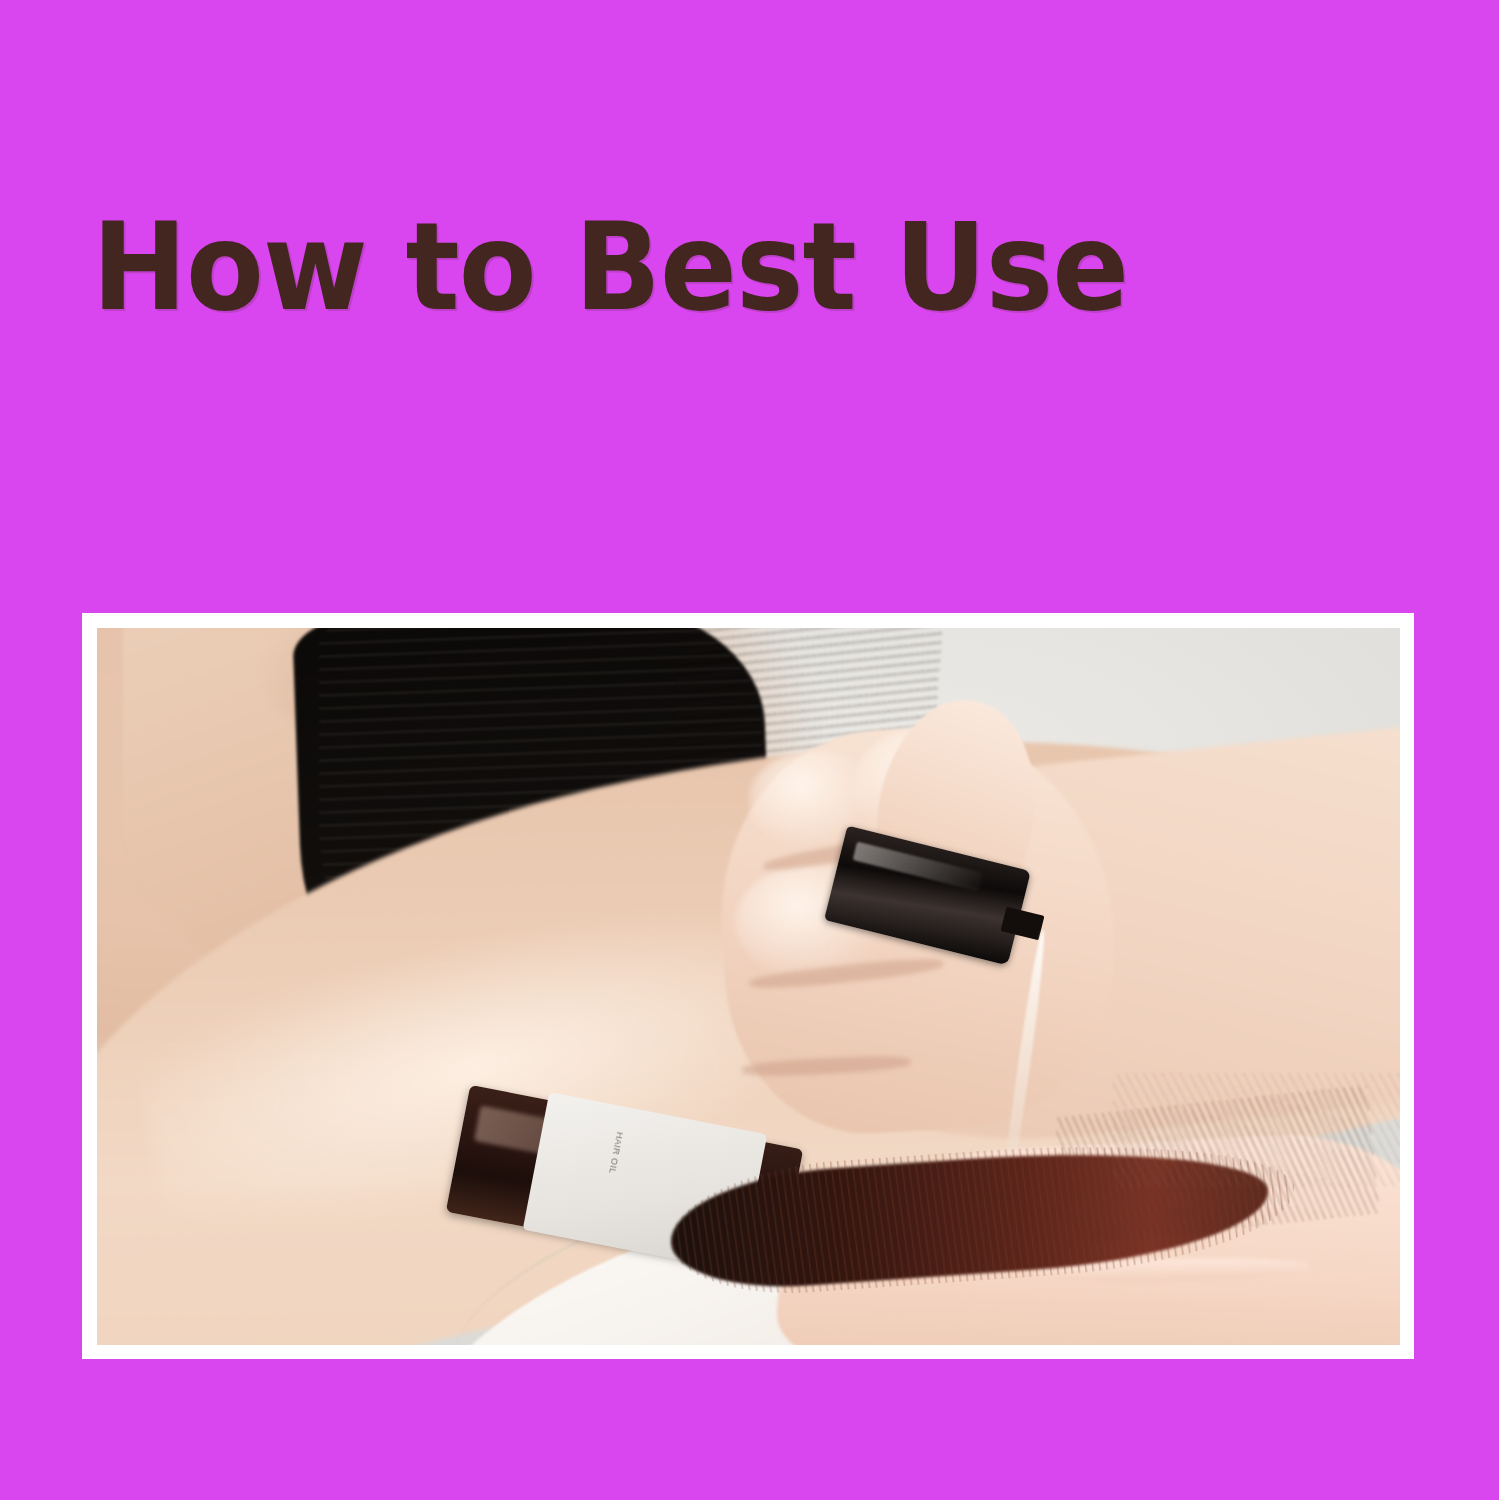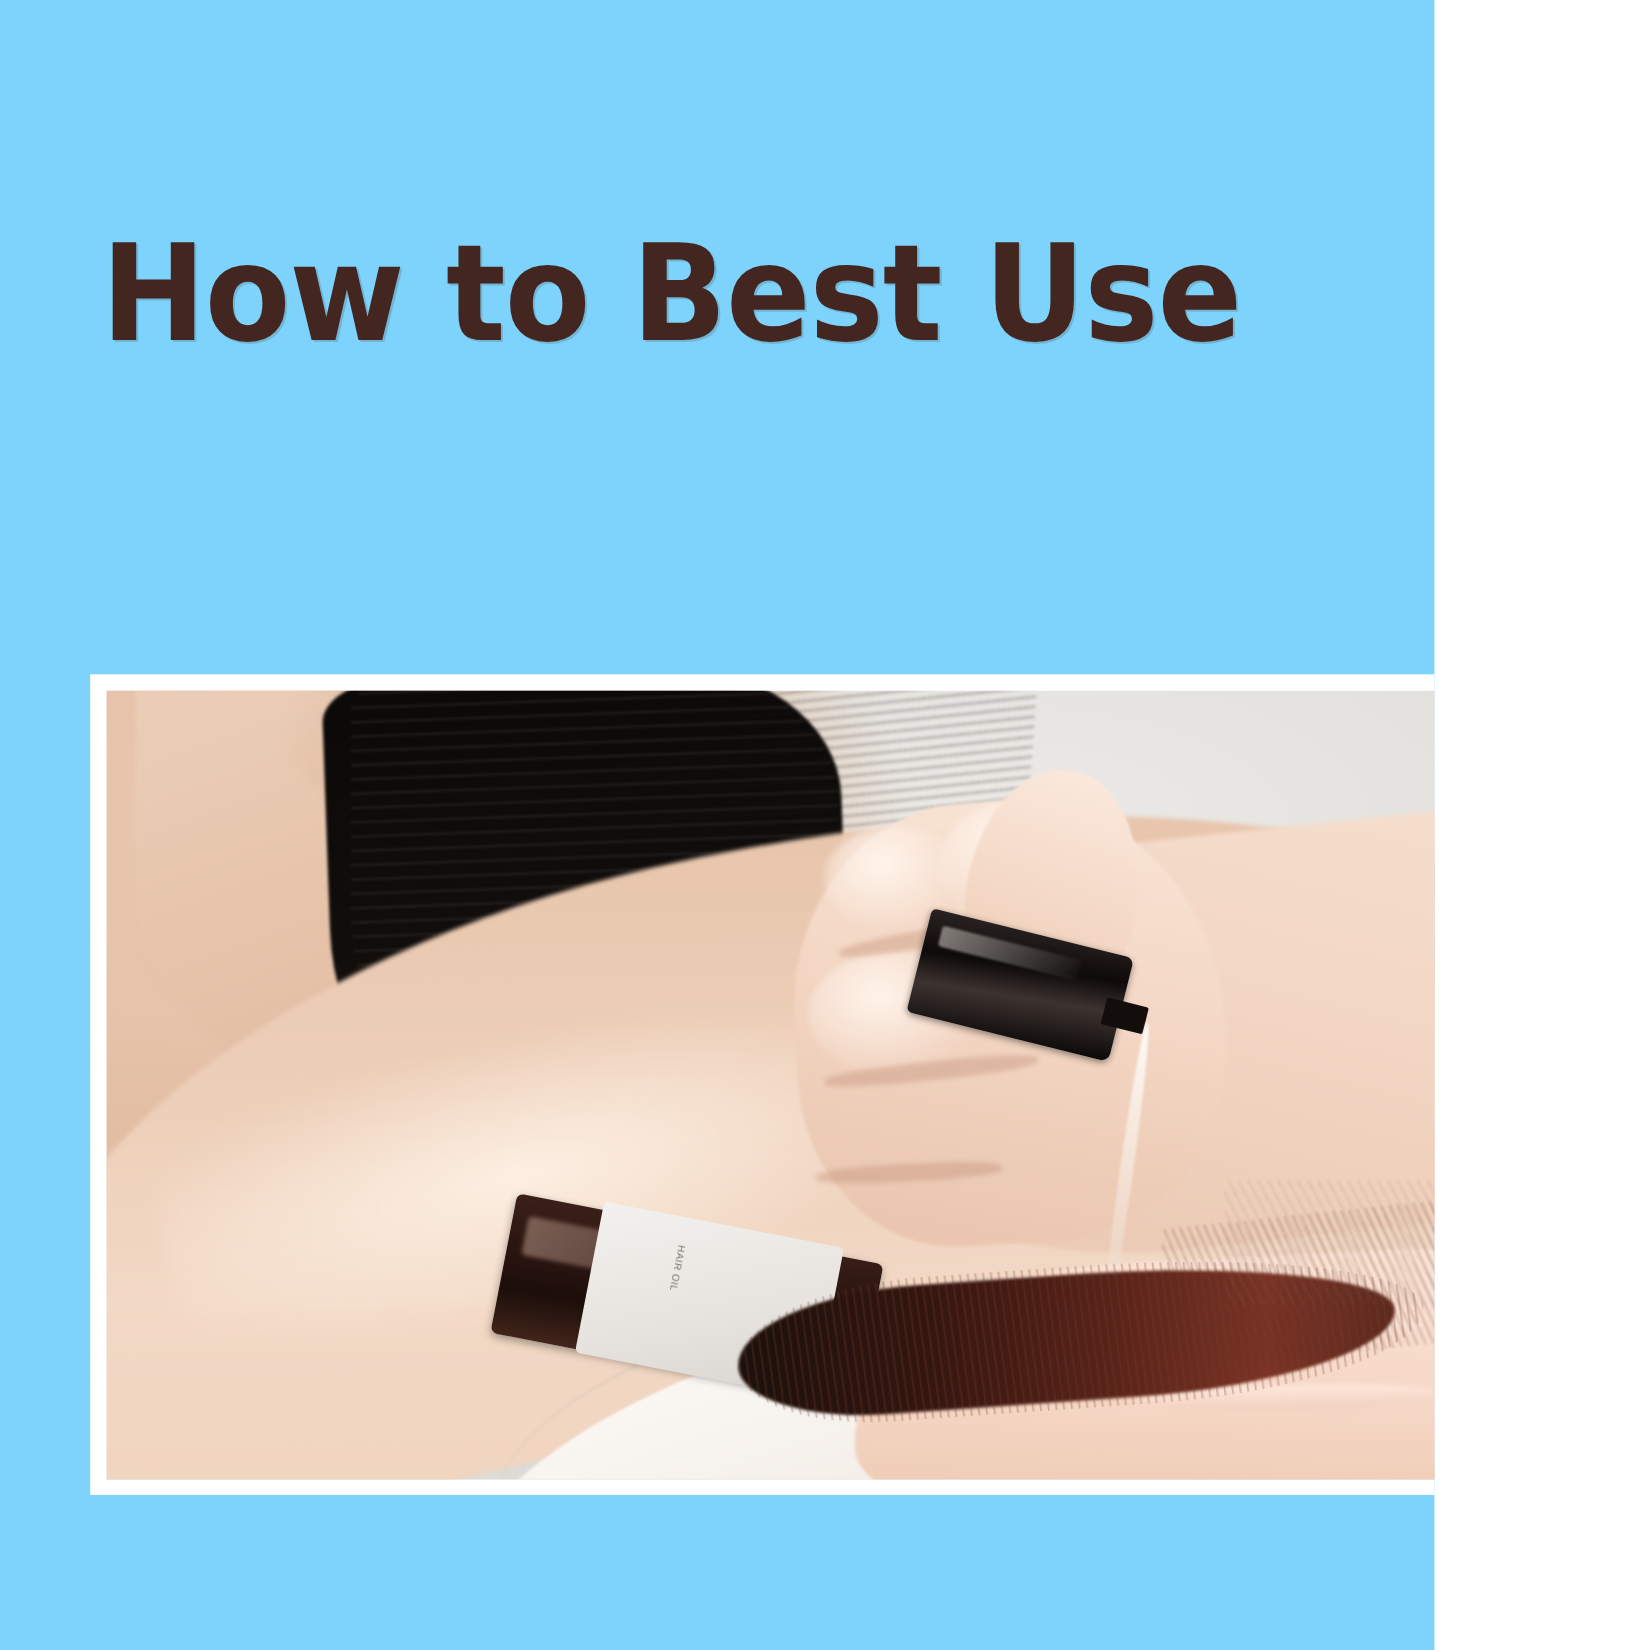"How to Best Use" #page { background: #7dd3fc -> #d946ef; width: 1304px -> 1499px }
